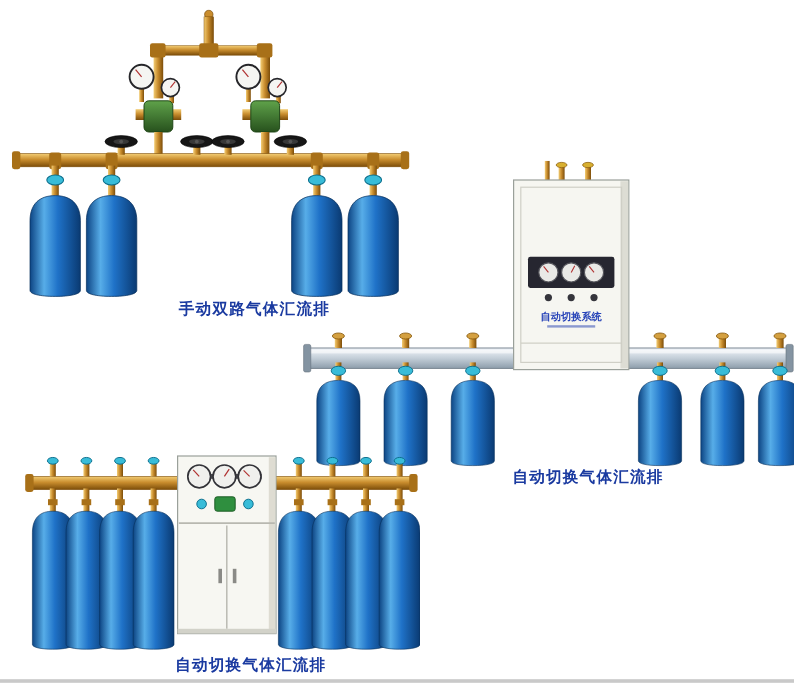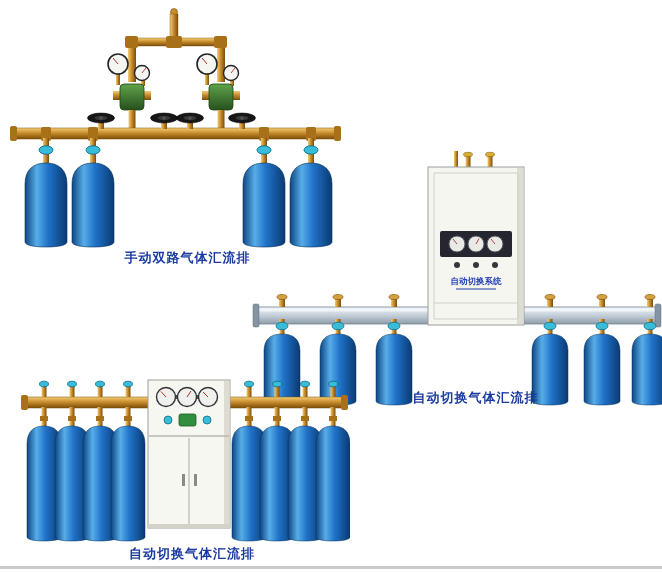"手动双路气体汇流排" .plabel { text-align: center -> right }
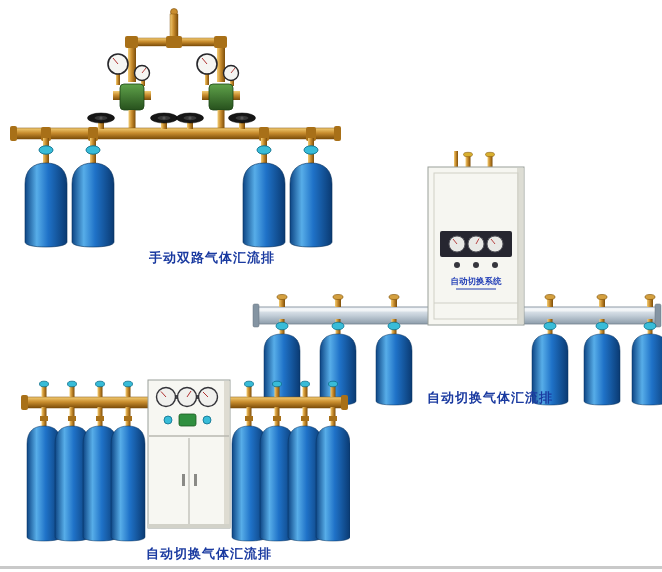"自动切换系统" section.product { top: 151px -> 134px }
